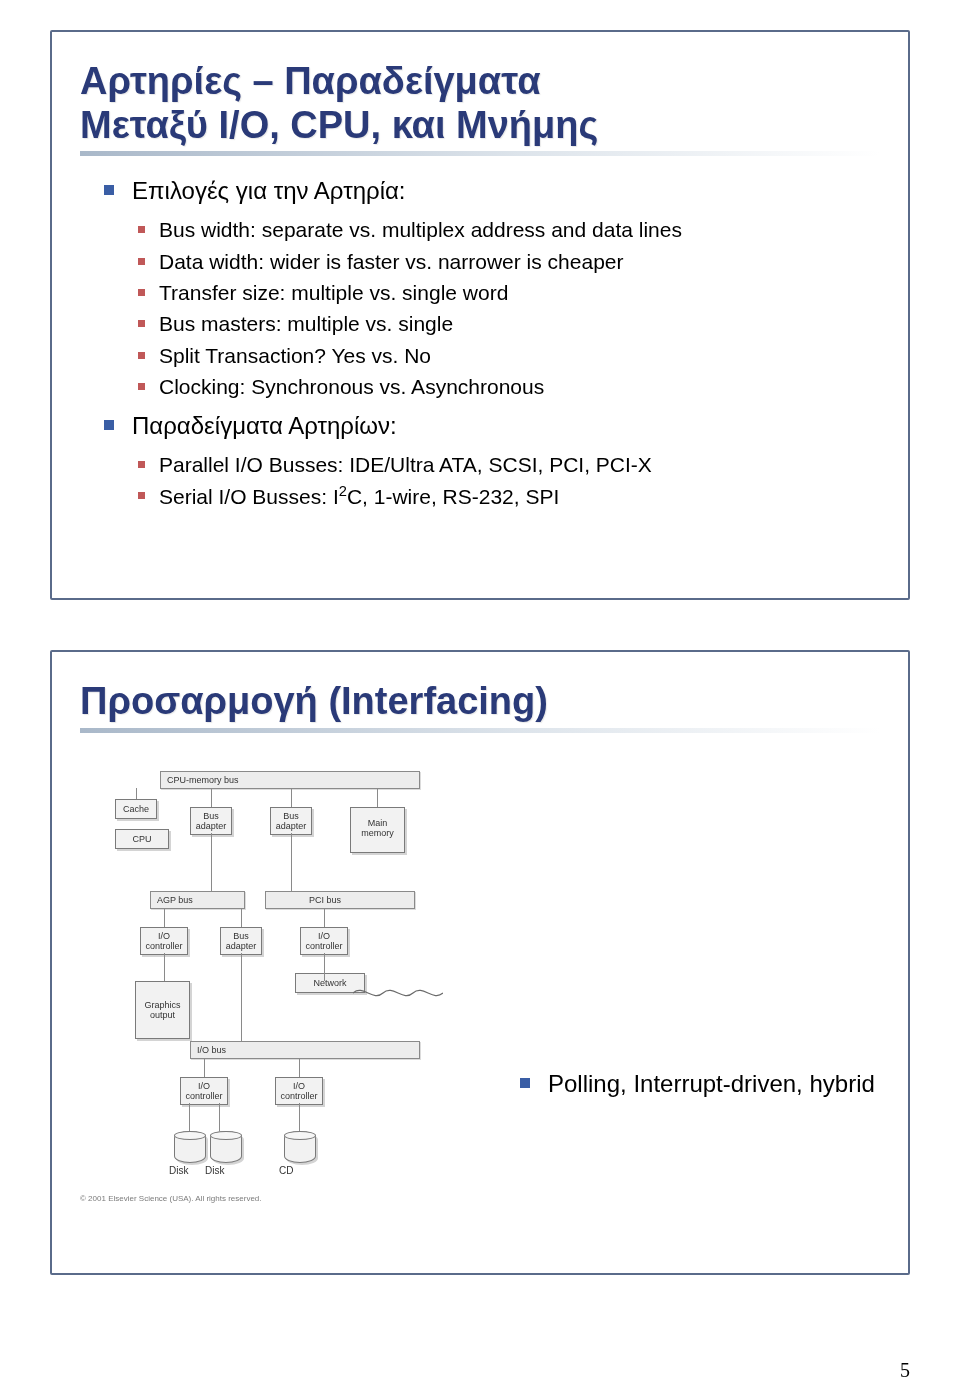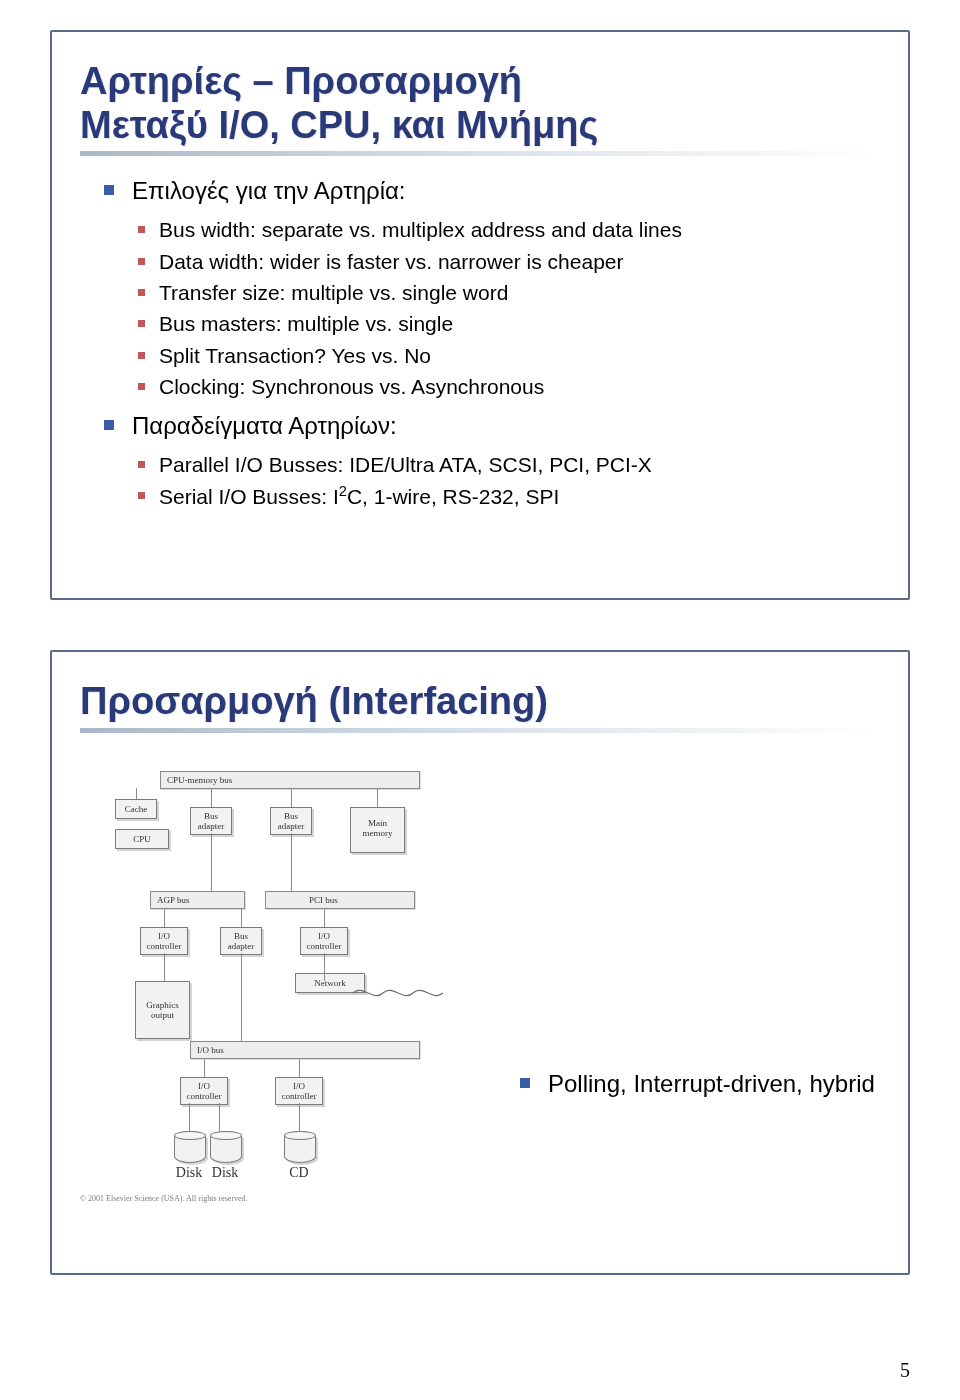"Αρτηρίες – Προσαρμογή" span { text: Προσαρμογή -> Παραδείγματα }
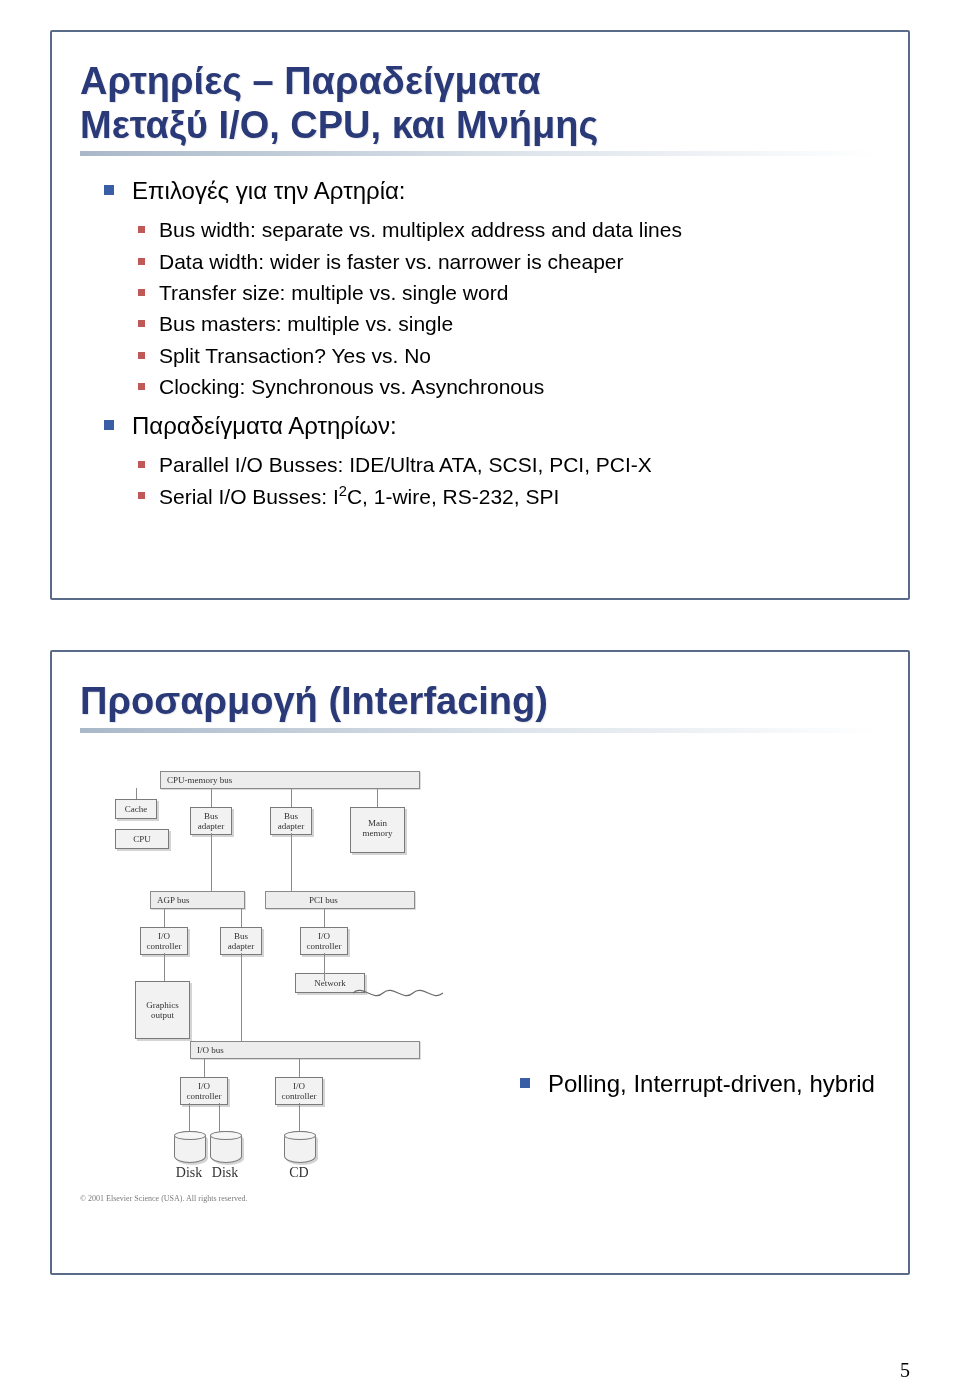"CPU-memory bus" .diagram { font-family: Liberation Serif, serif -> Liberation Sans, sans-serif }
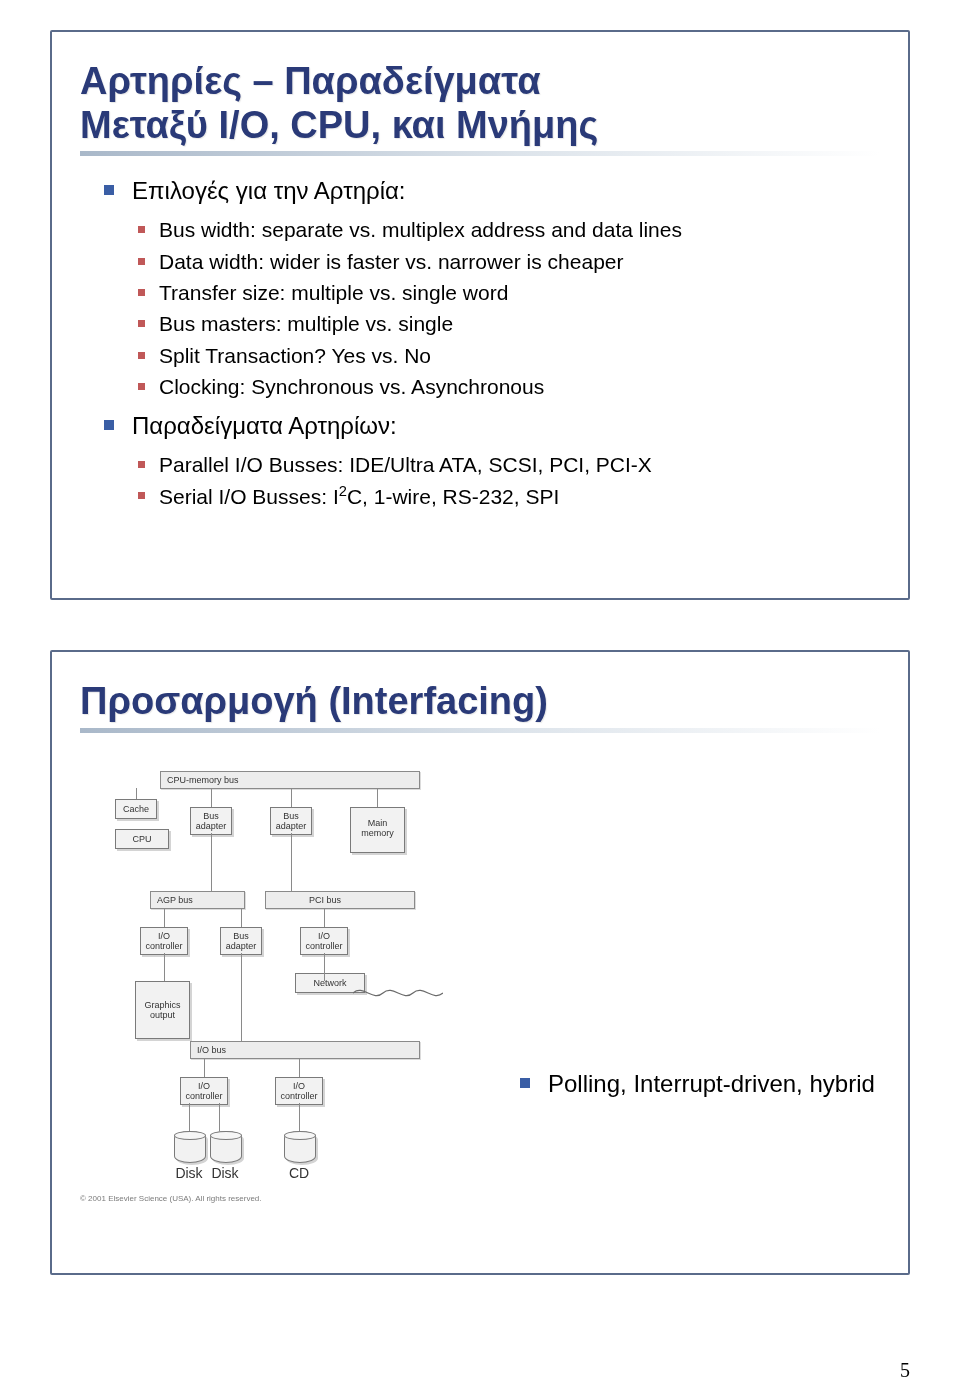"Disk" .cyl-label { font-size: 14px -> 10px; text-align: center -> left }
